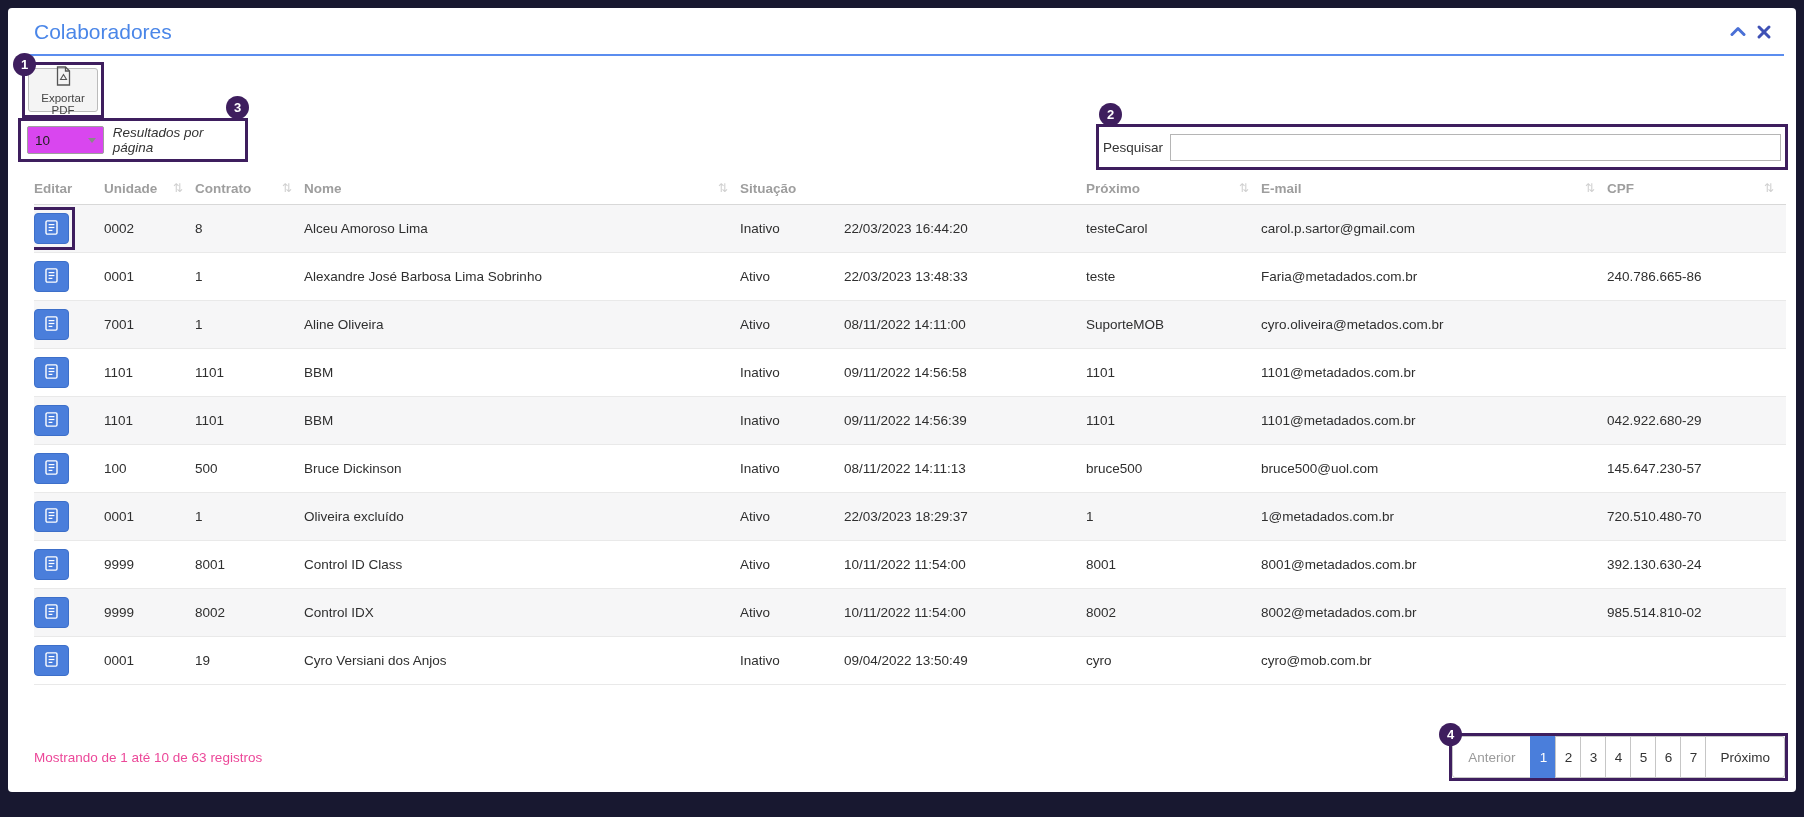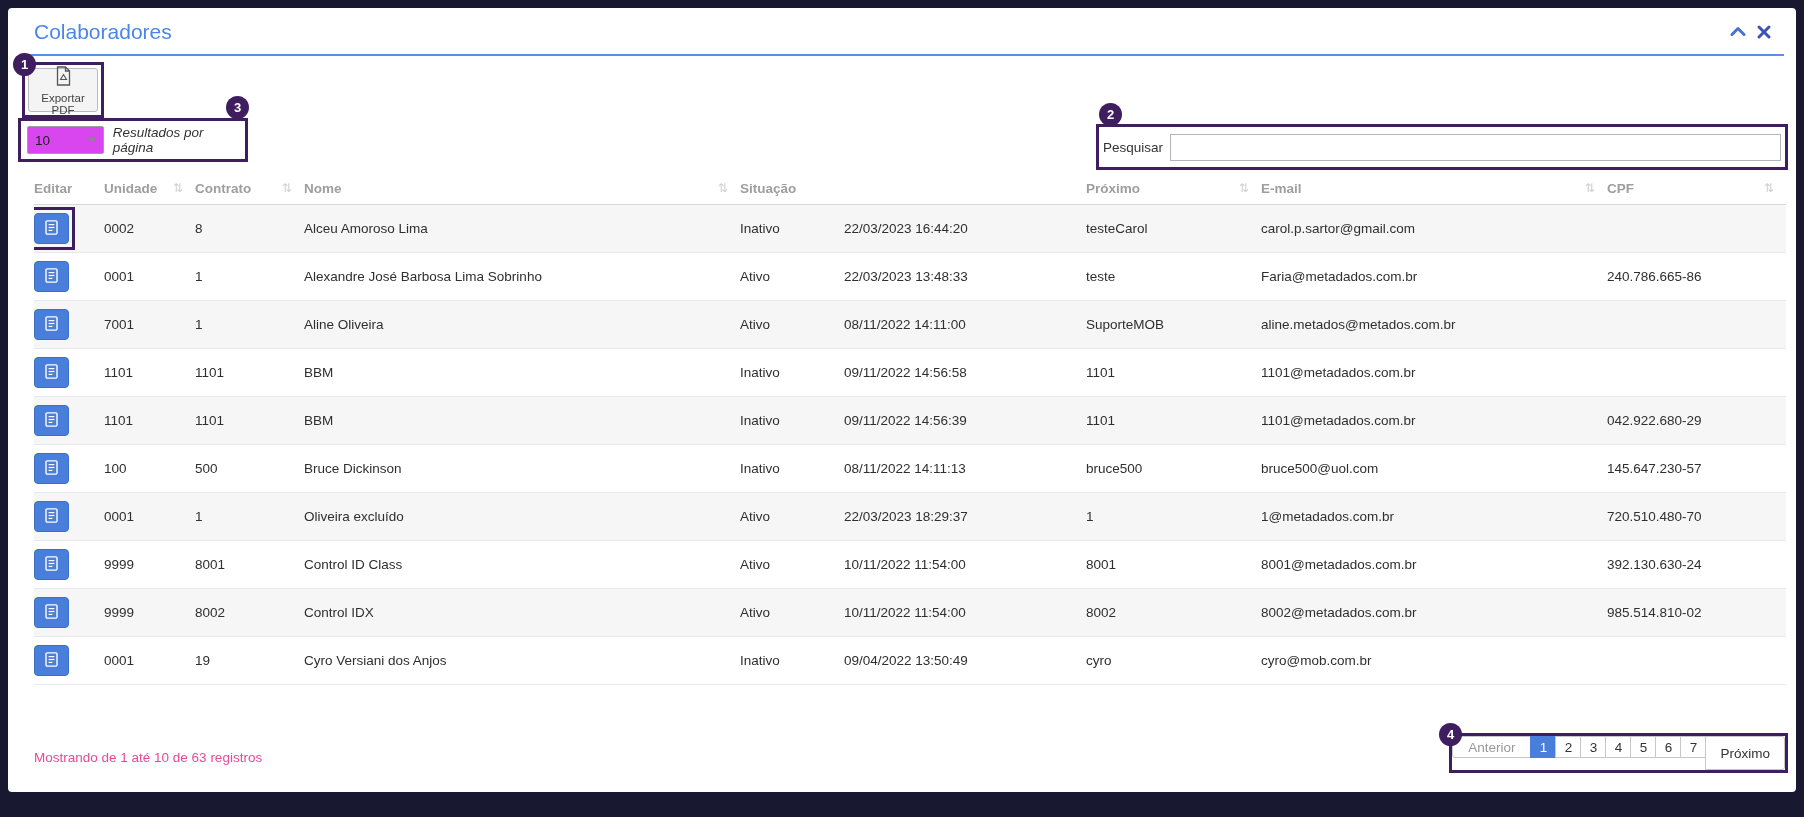"aline.metados@metados.com.br" td { text: aline.metados@metados.com.br -> cyro.oliveira@metados.com.br }
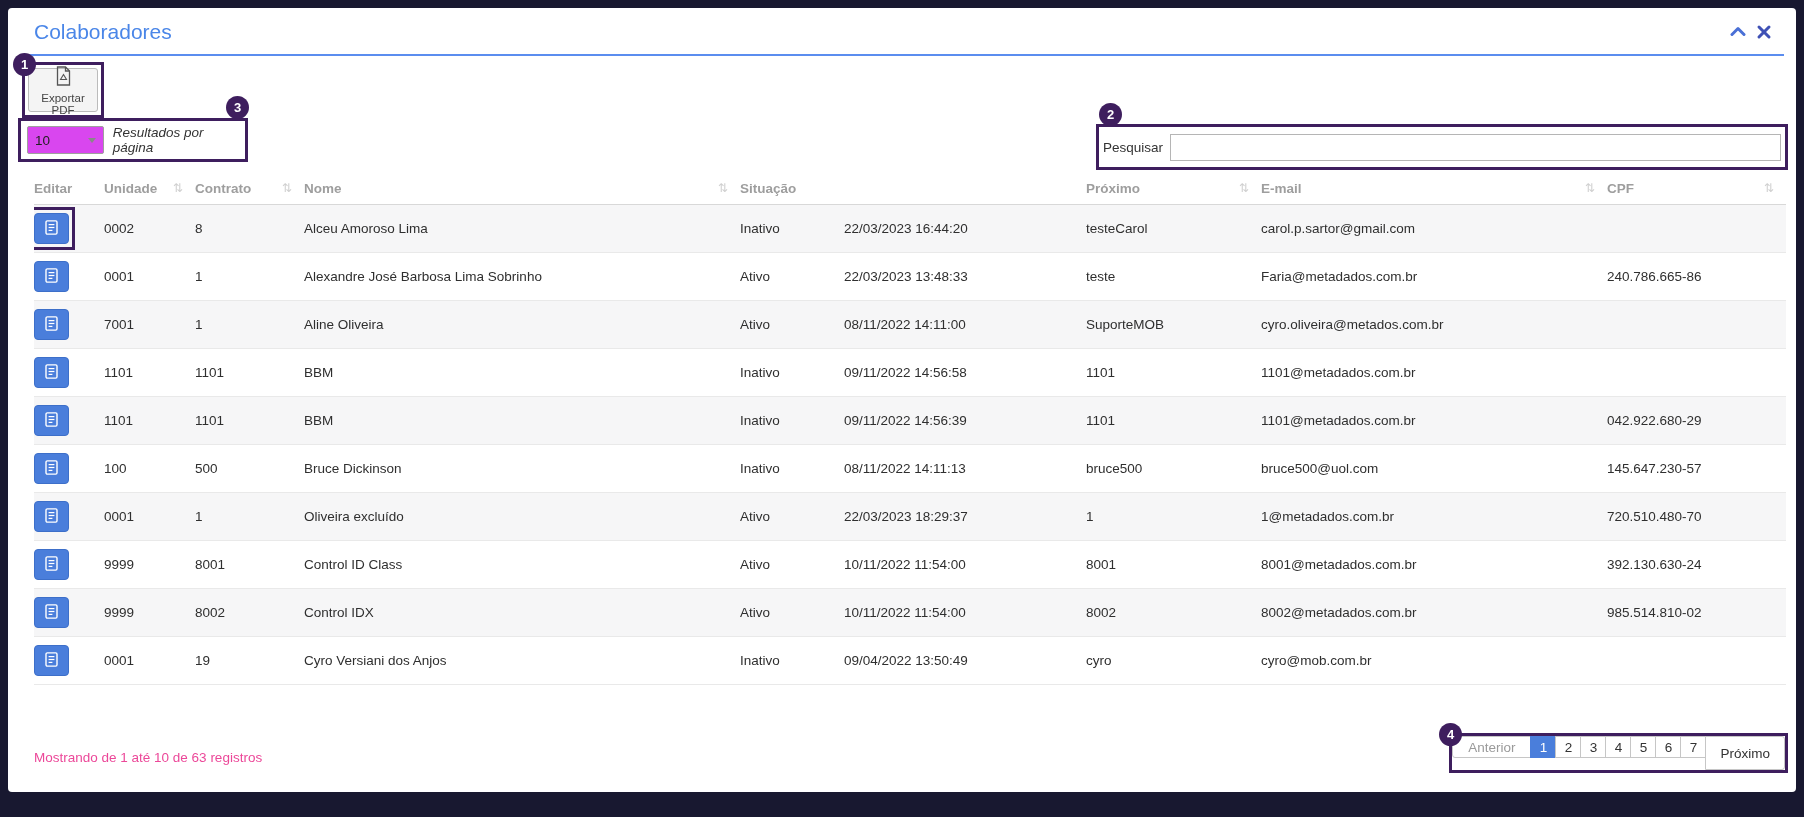"Anterior" .pg { height: 22px -> 42px }
